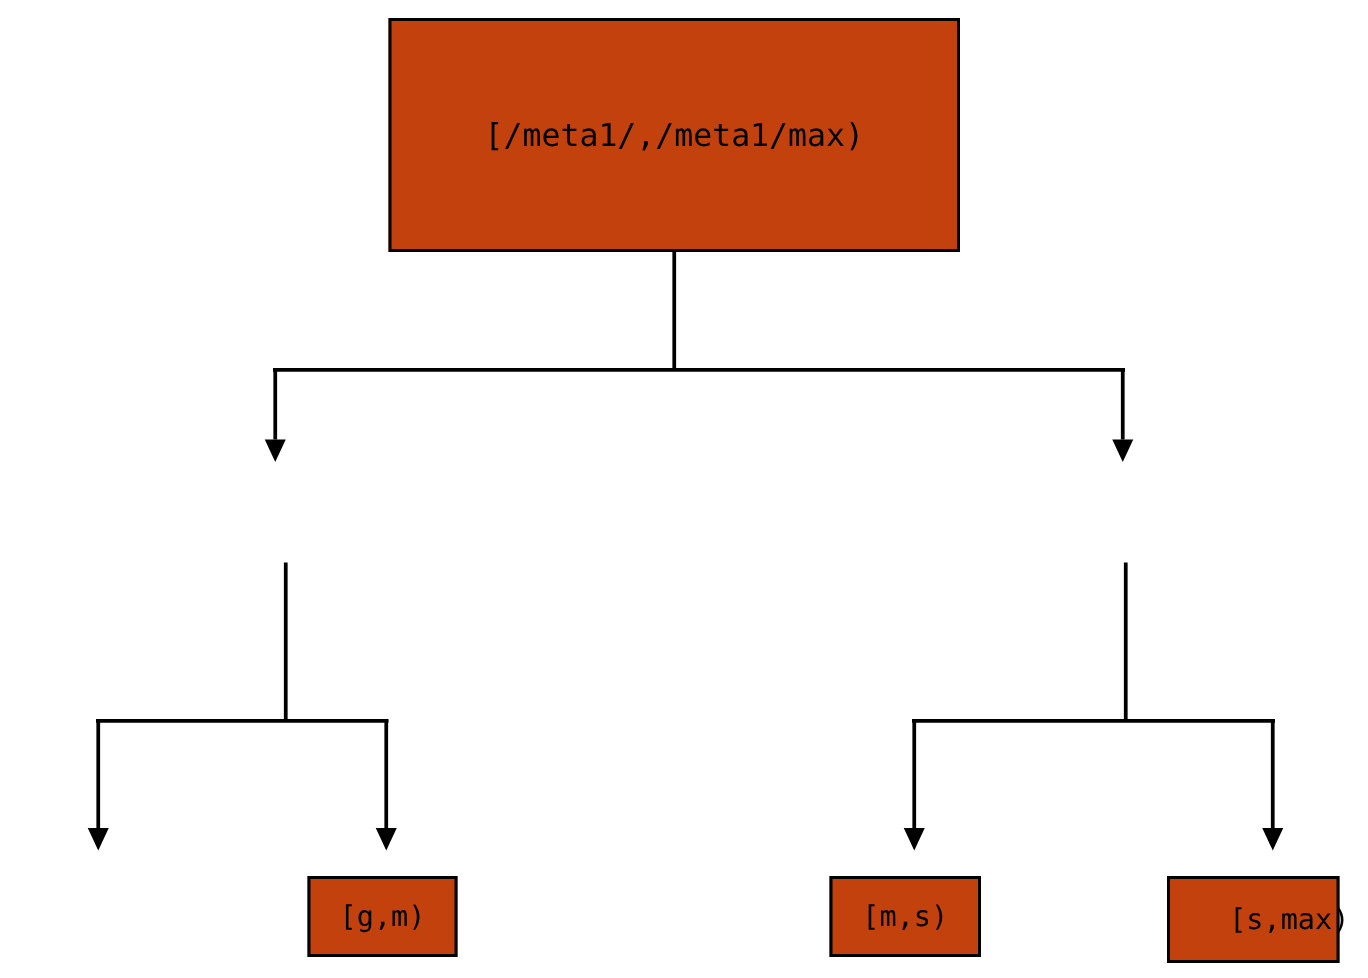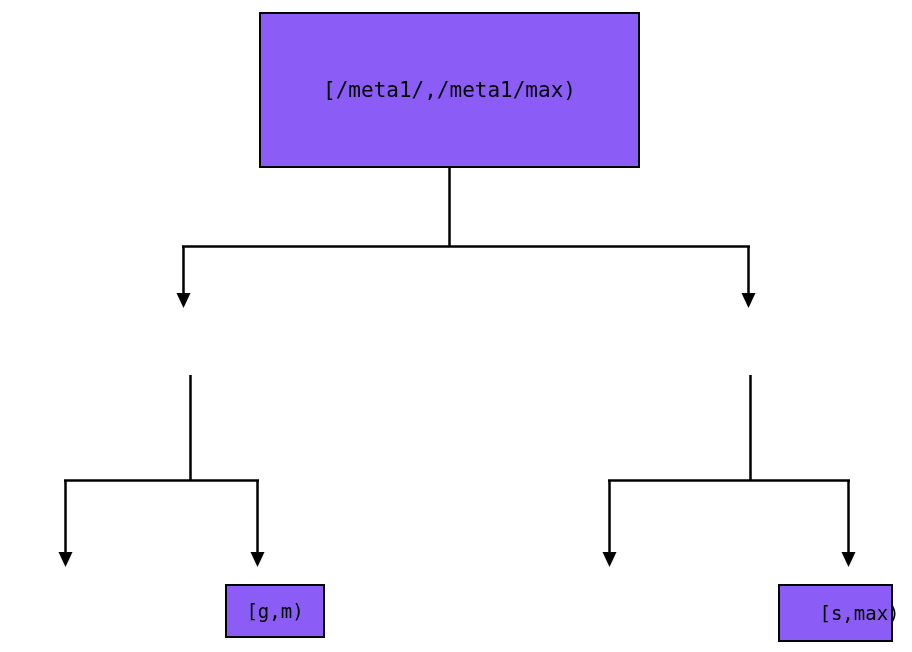"[/meta1/,/meta1/max)" .node-box { background: #8b5cf6 -> #c2410c }
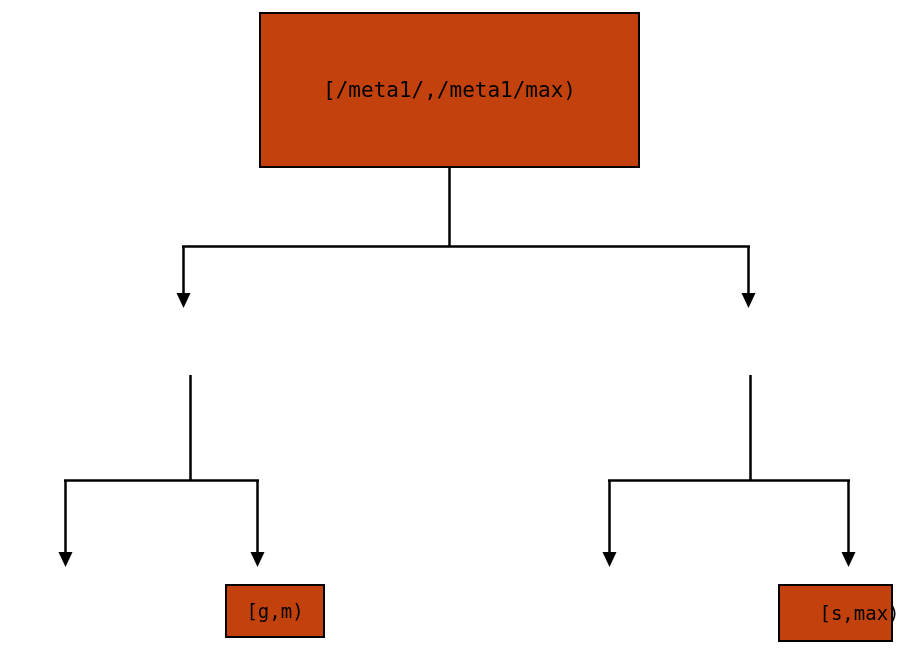"[g,m)" #node-leaf-gm { margin-left: 20px -> none }
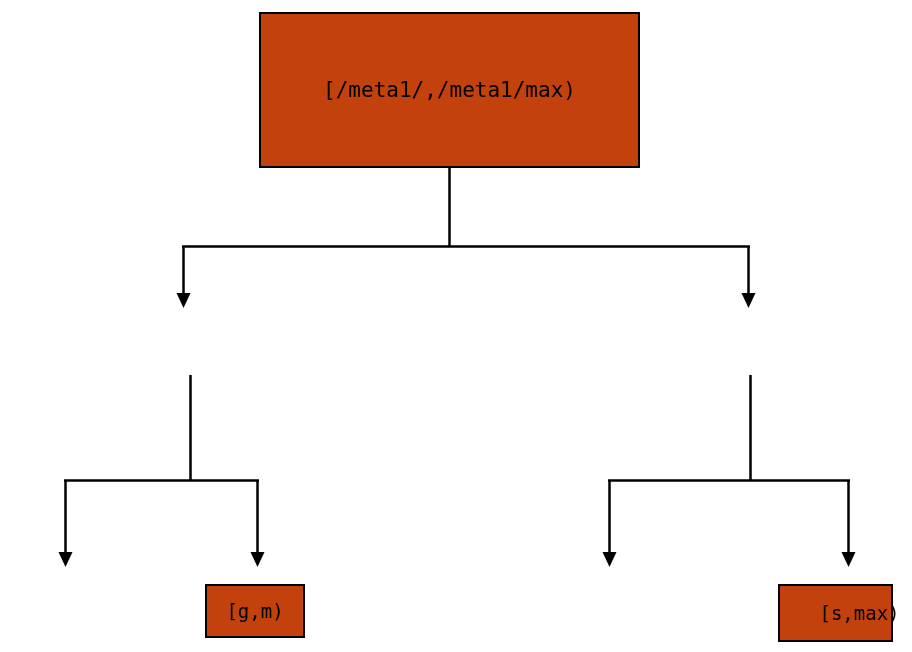"[m,s)" div.node-box { html: none -> <div> <span>[m,s)</span> </div> }
